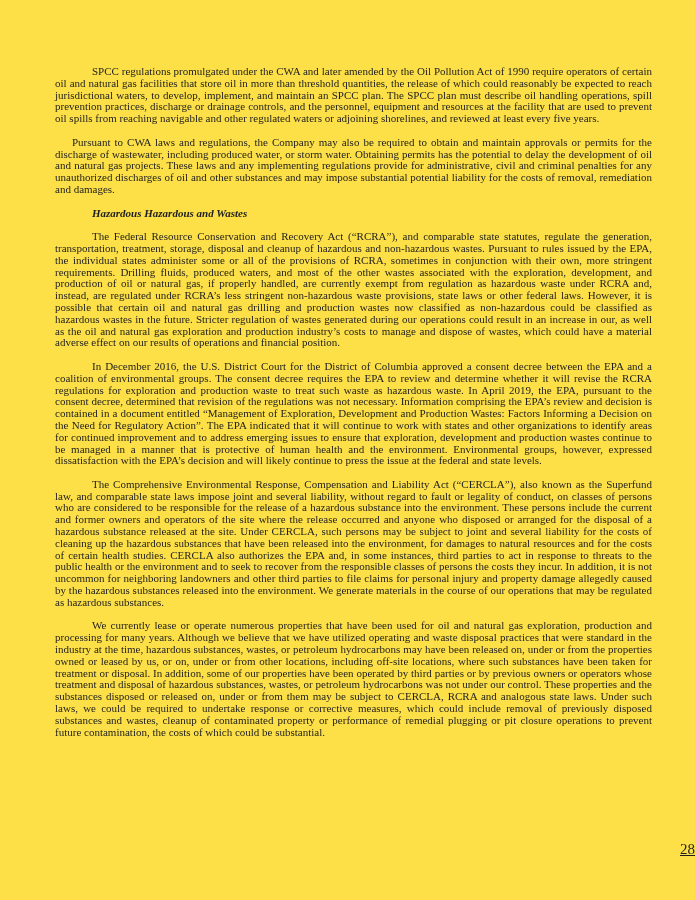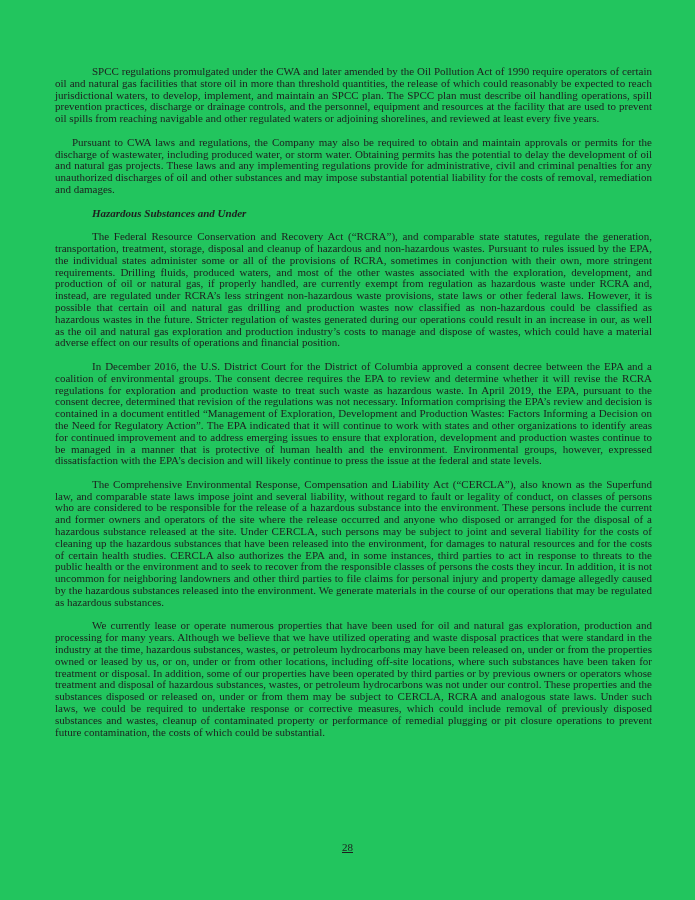"SPCC regulations promulgated under the" .sheet { background: #22c55e -> #fde047 }
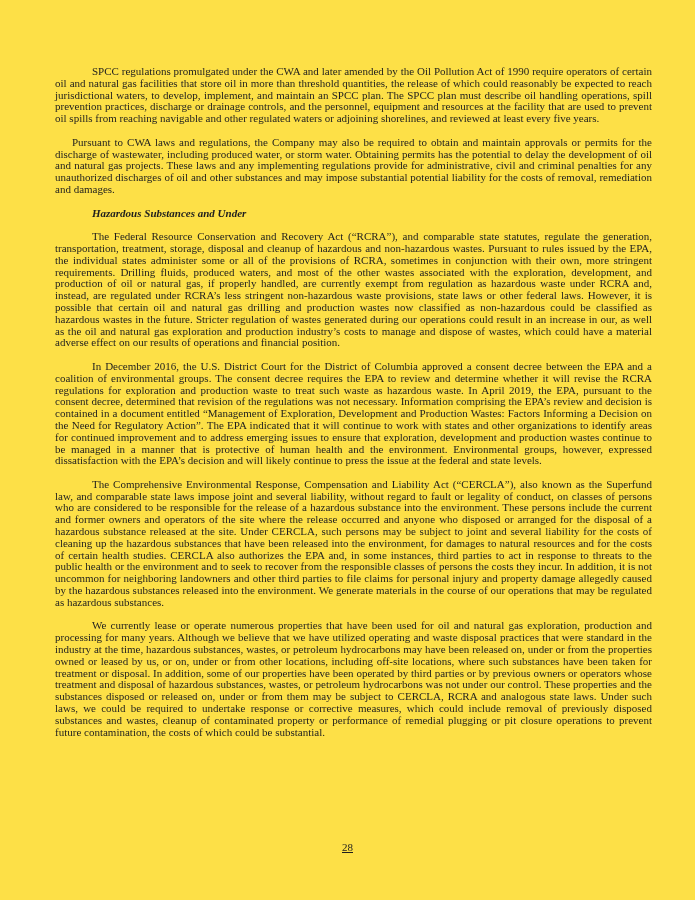"Hazardous Substances and Under" span { text: Substances and Under -> Hazardous and Wastes }
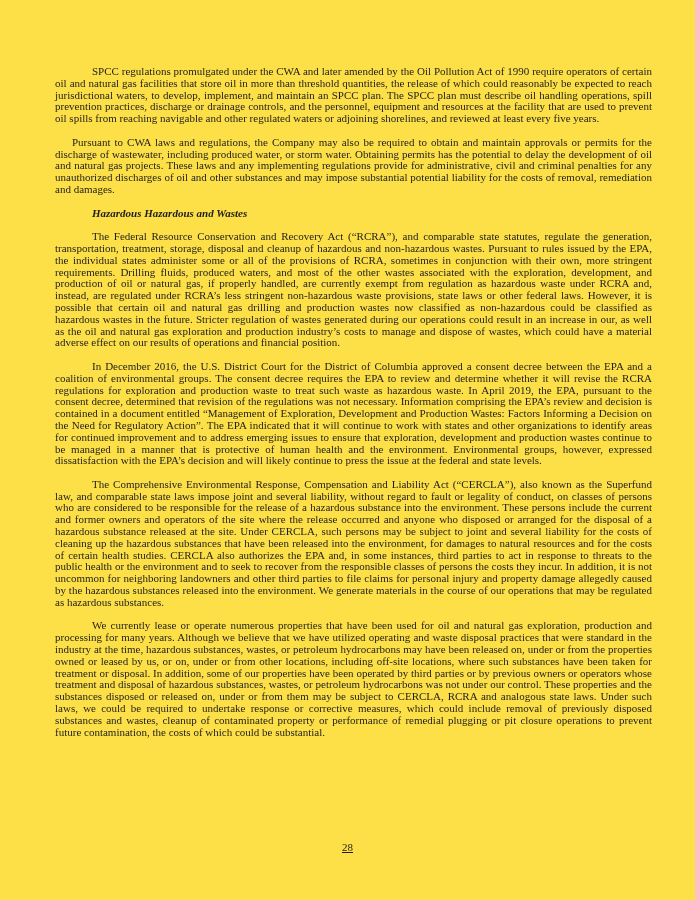"28" .page-number { font-size: 11px -> 15px; text-align: center -> right }
